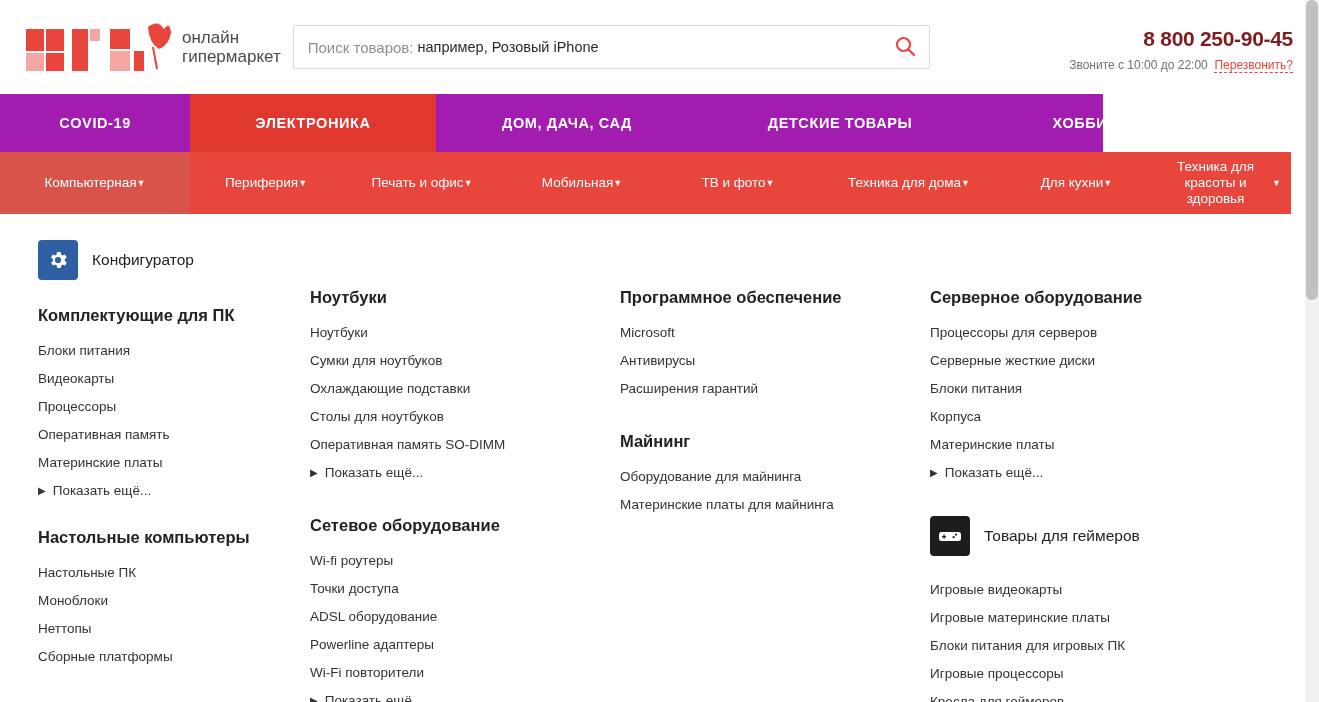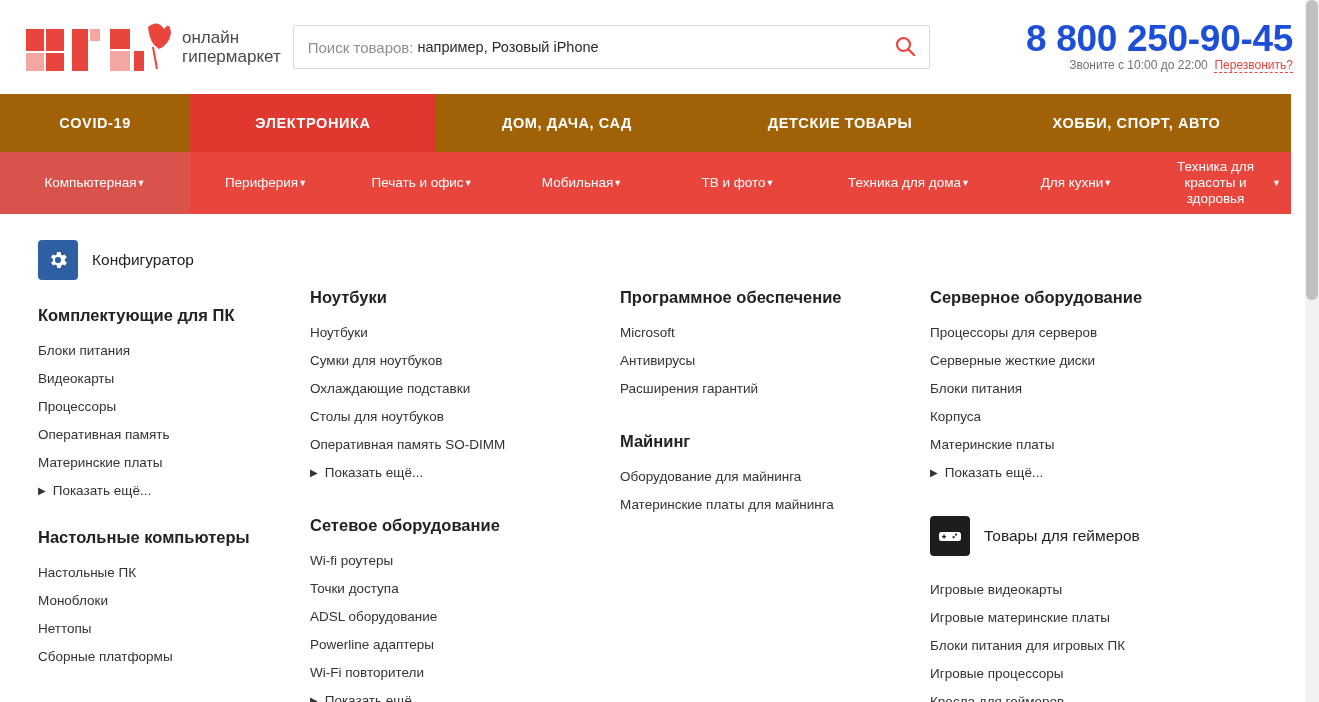"8 800 250-90-45" .phone { color: #1d4ed8 -> #7f1d1d; font-size: 37px -> 21px }
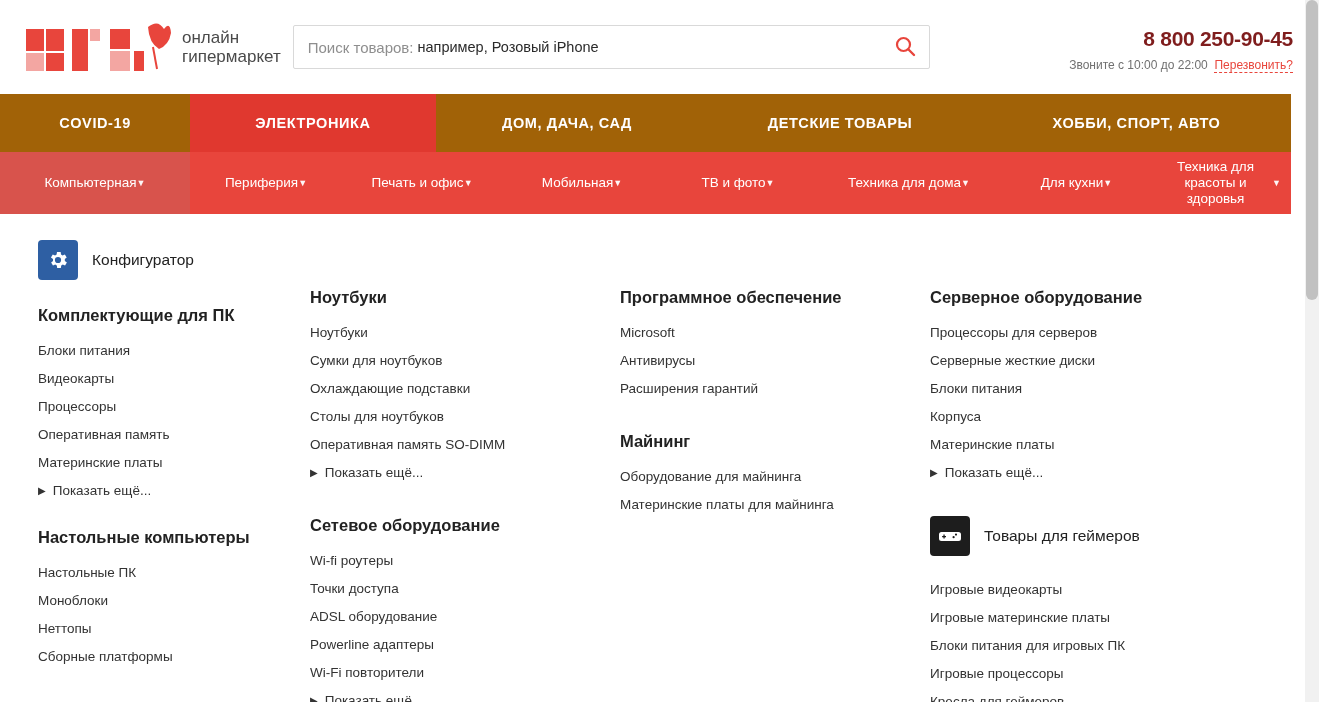"COVID-19" .mainnav { background: #a16207 -> #a21caf; width: 1291px -> 1103px }
